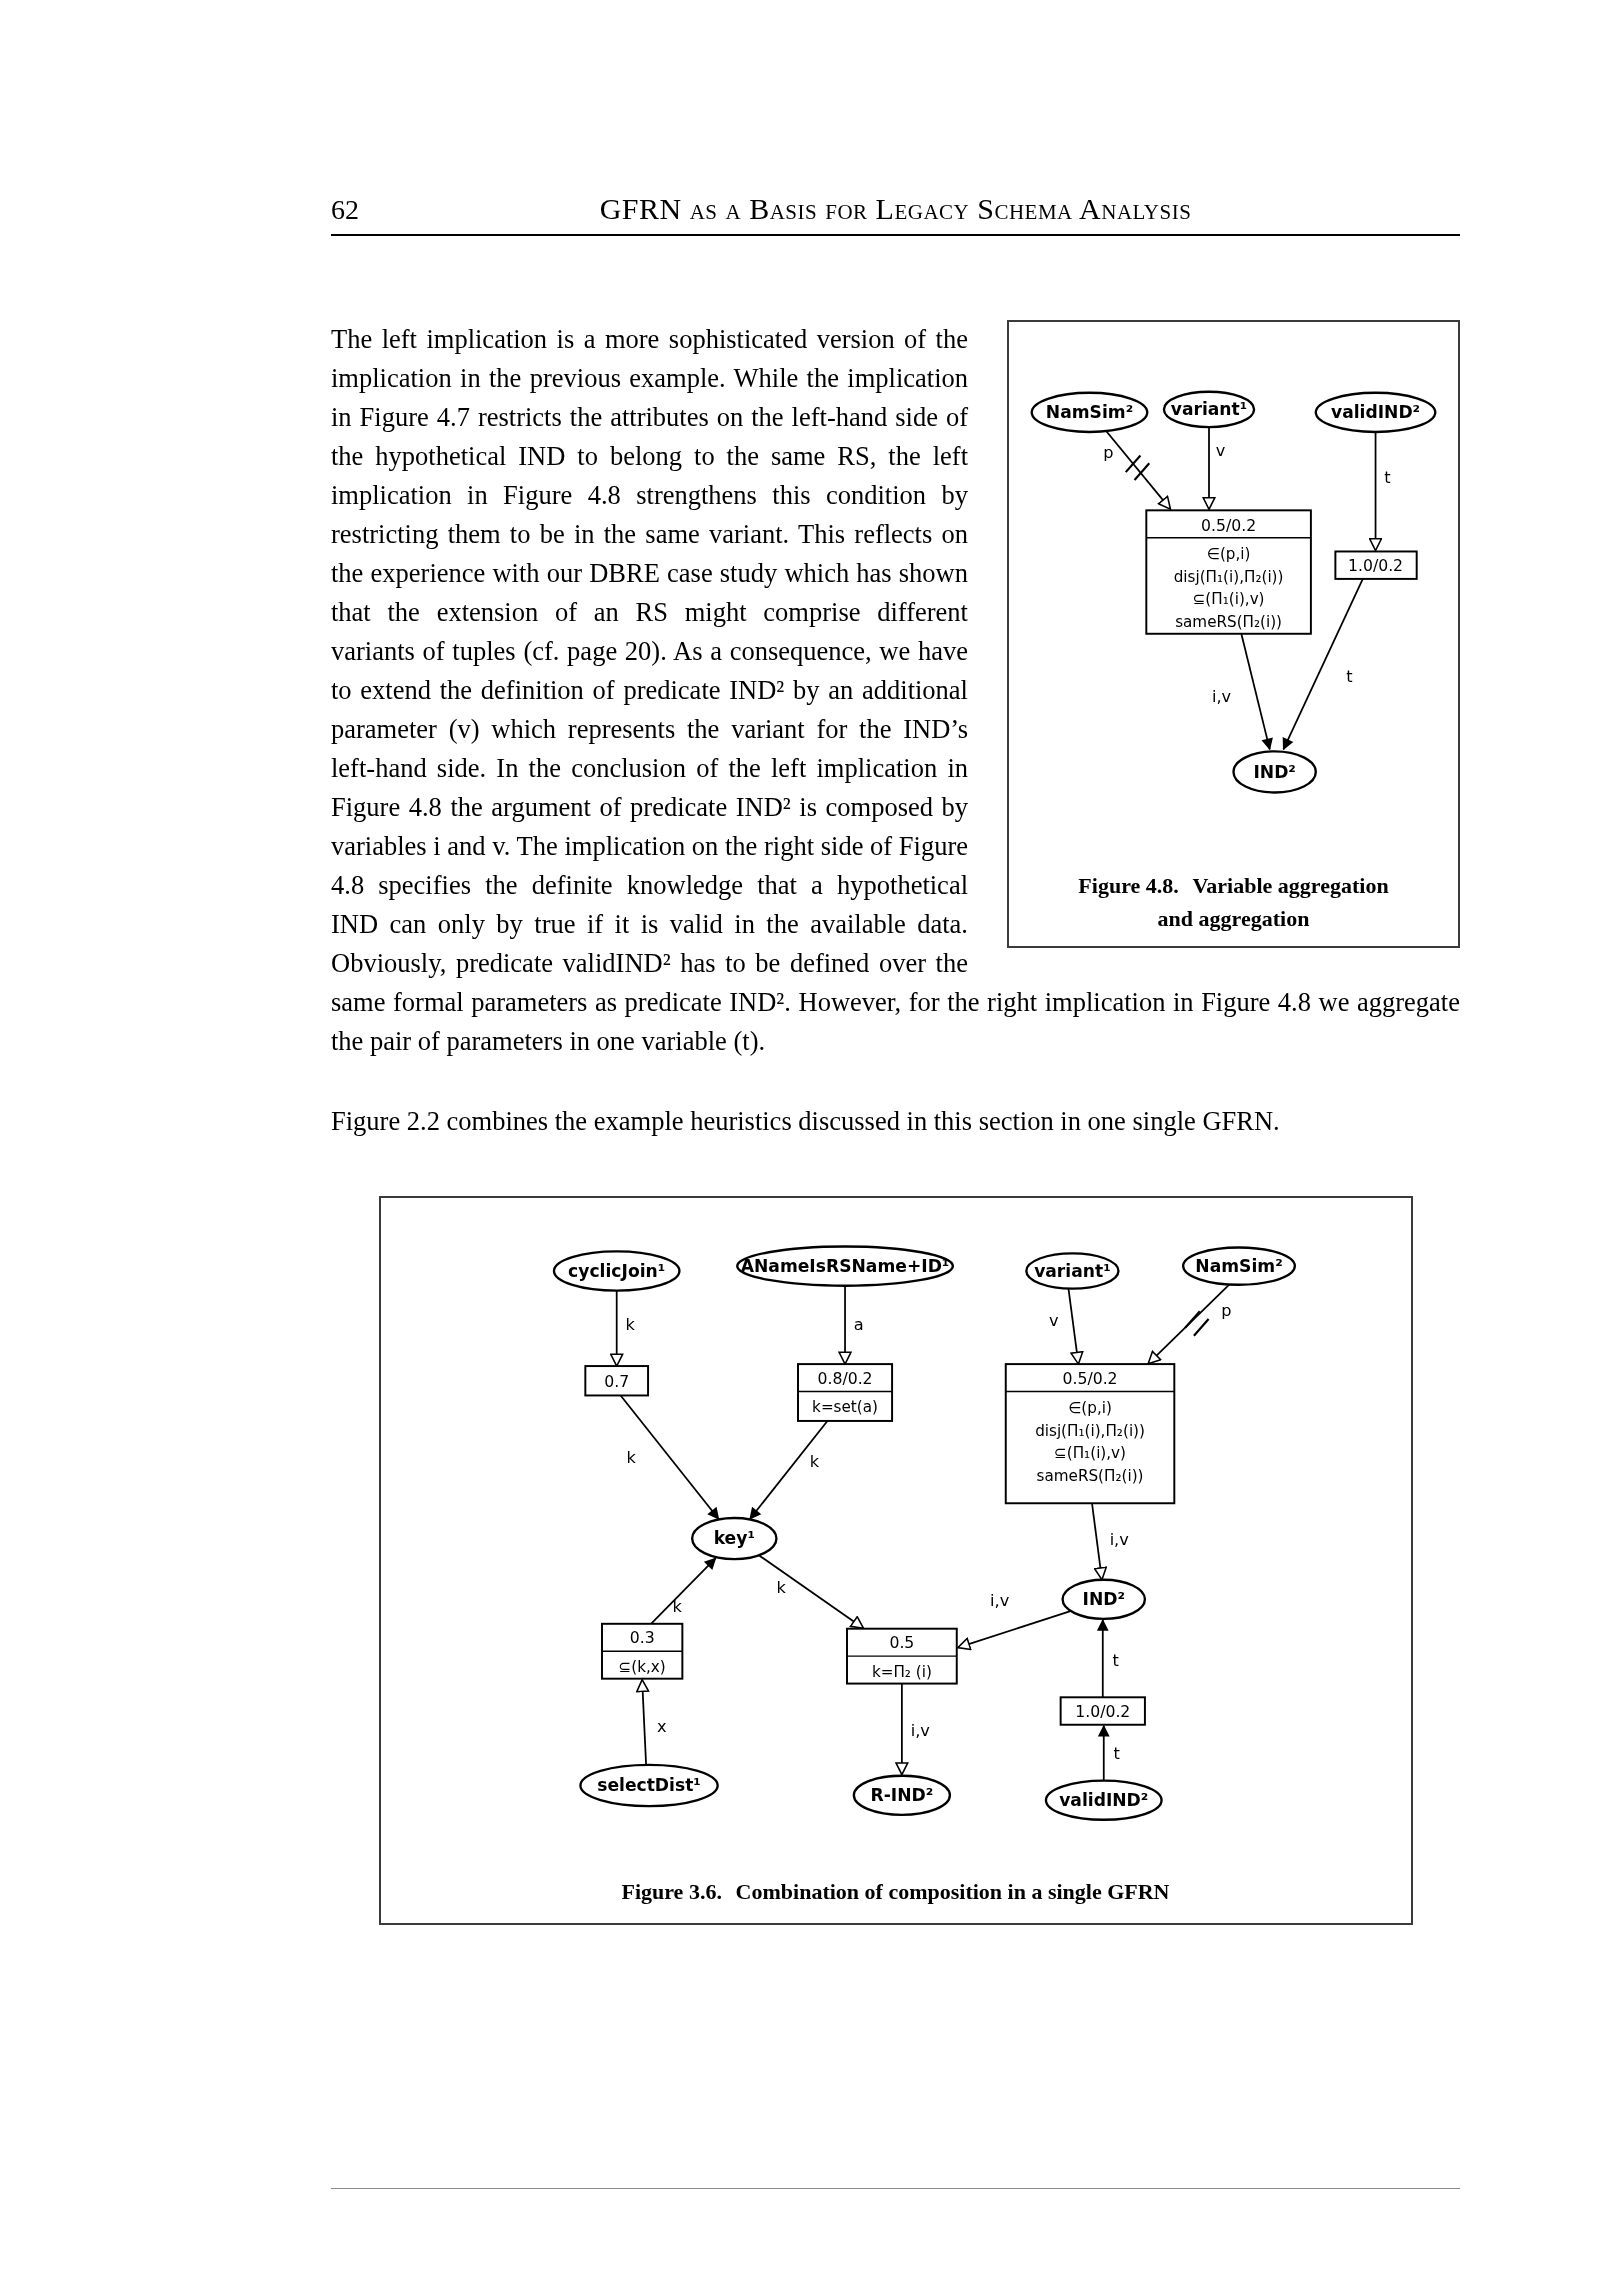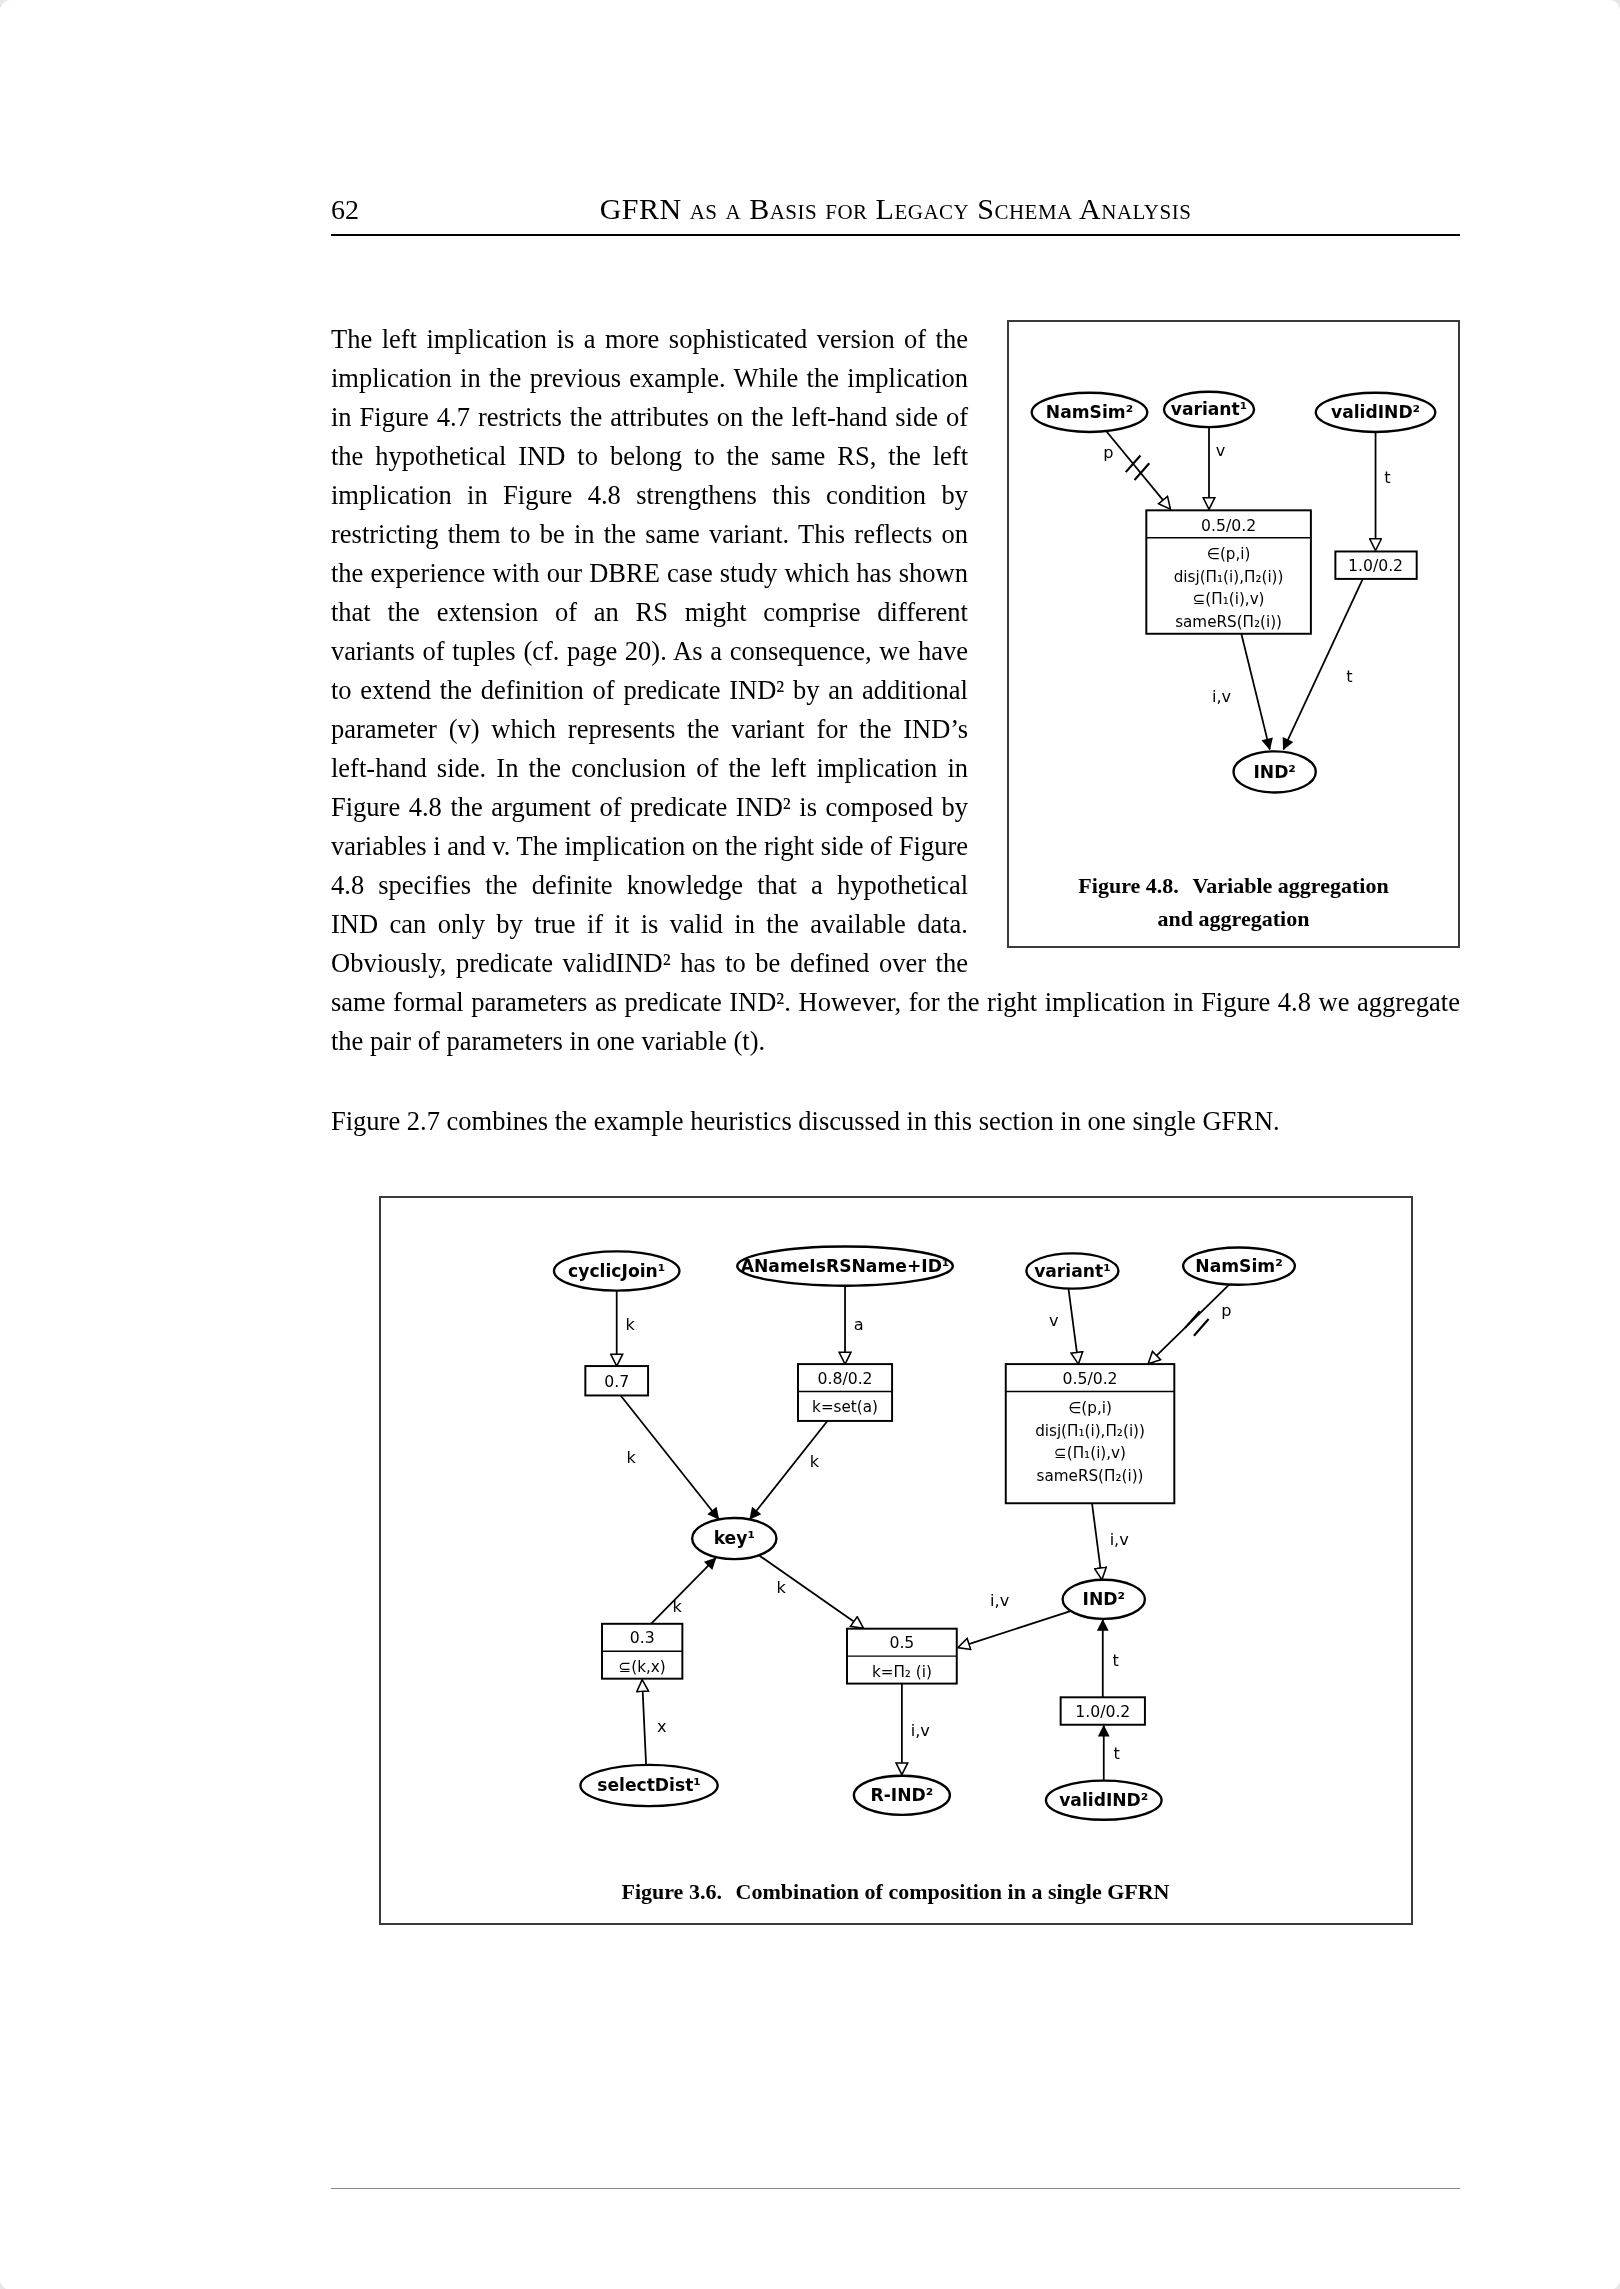"62" .page { border-radius: 11px -> none }
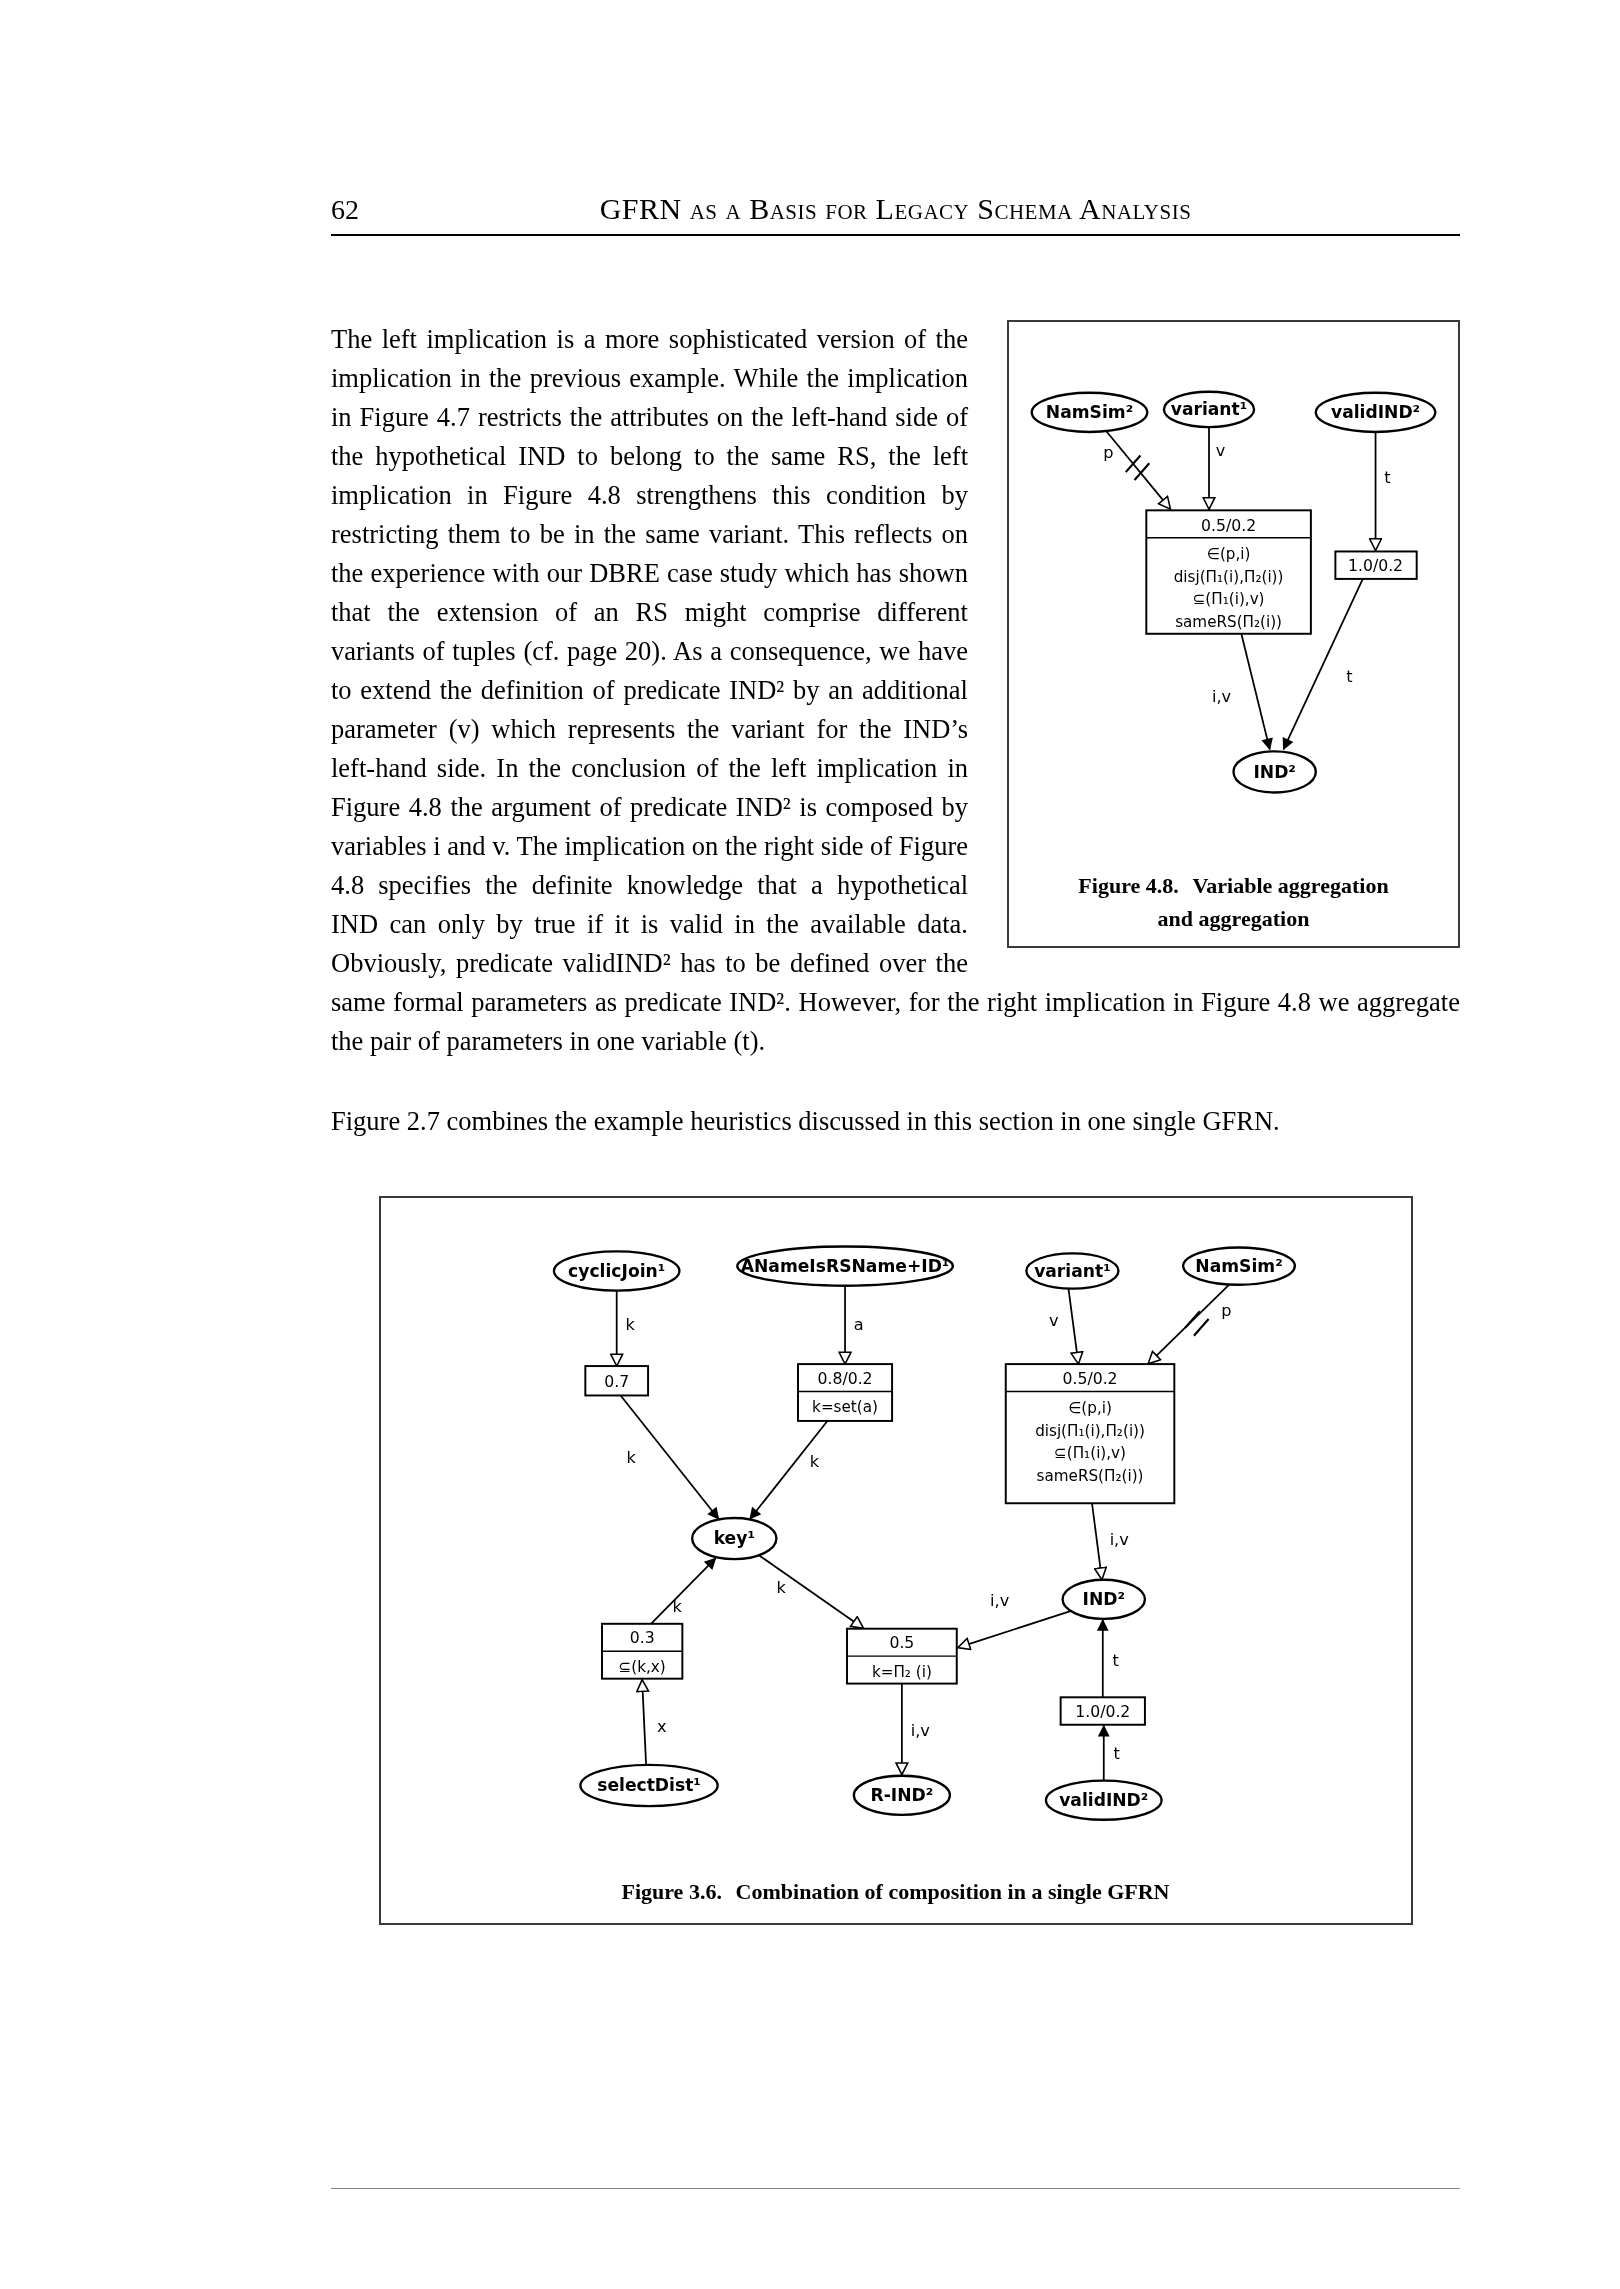"Figure 2.7 combines the example" p.para2 { text: 2.7 -> 2.2 }
